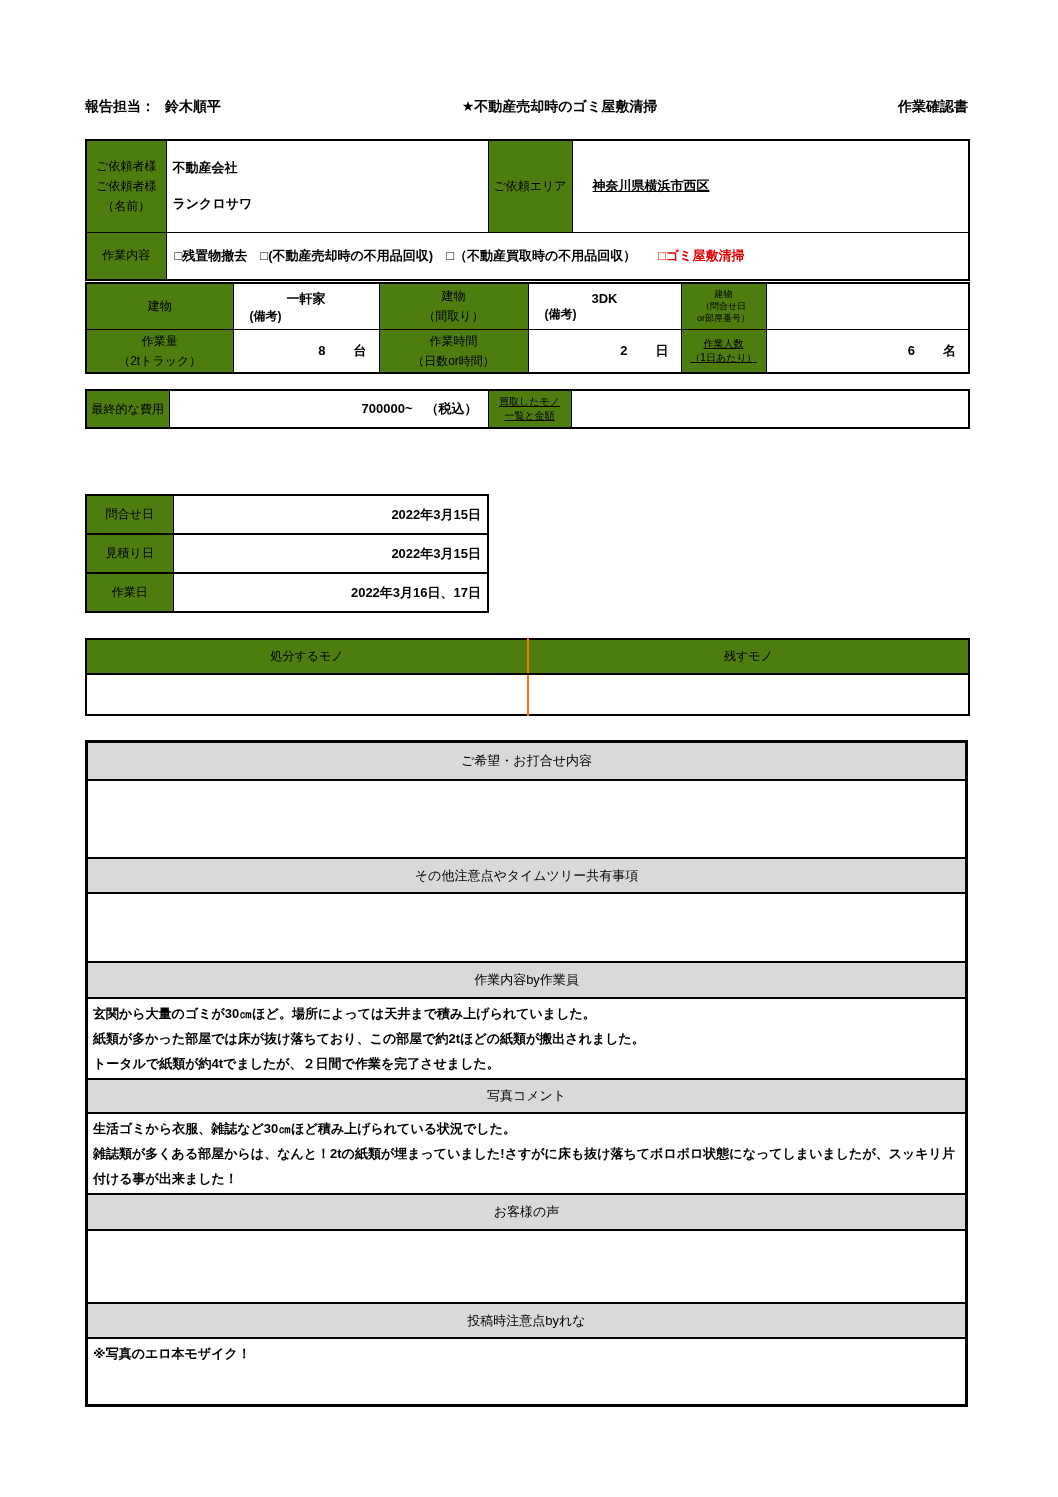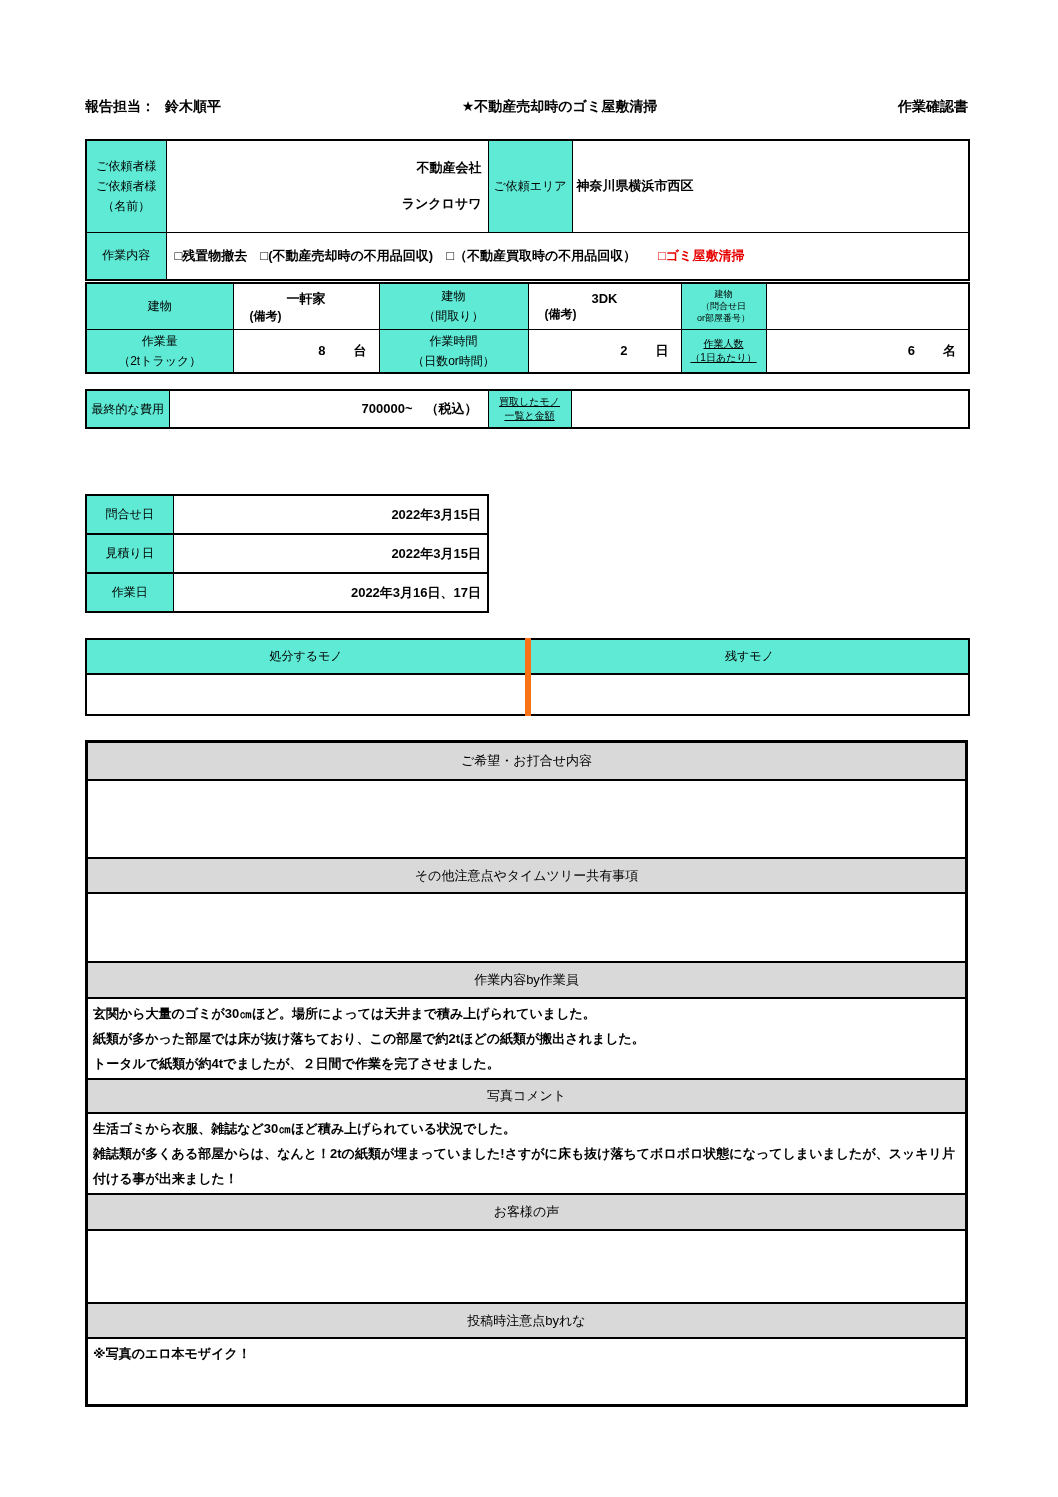"ご依頼者様" .g { background: #5eead4 -> #4d7c0f }
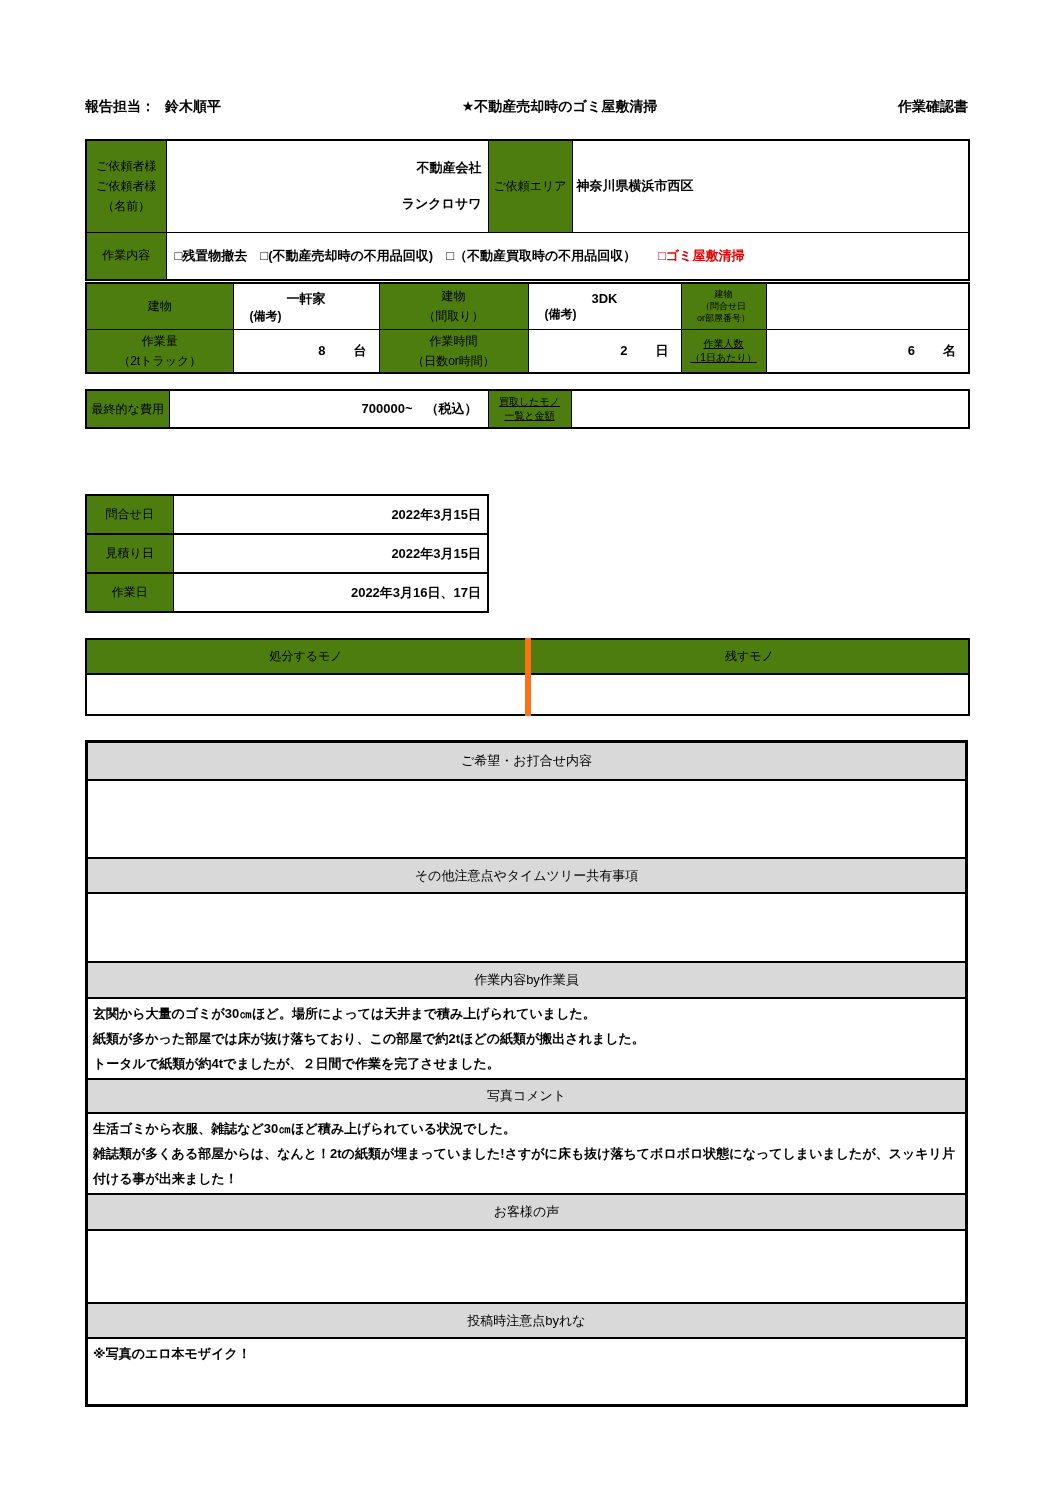"不動産会社" .val { align-items: flex-end -> none }
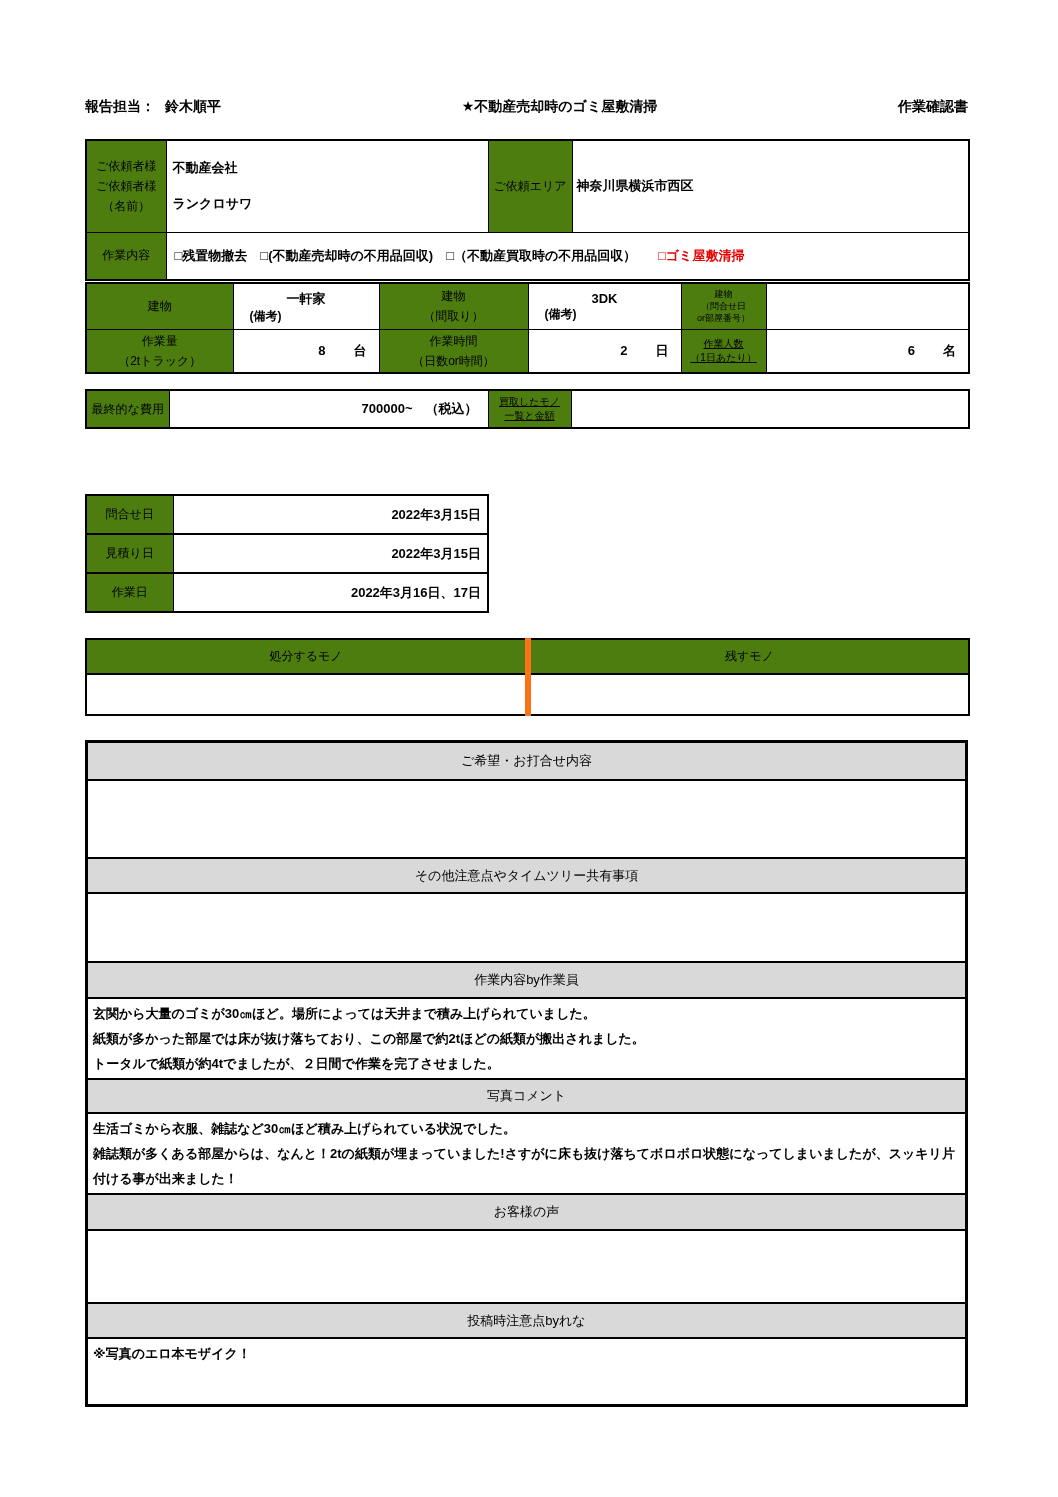"神奈川県横浜市西区" td.val { padding-left: 4px -> 20px; text-decoration: none -> underline }
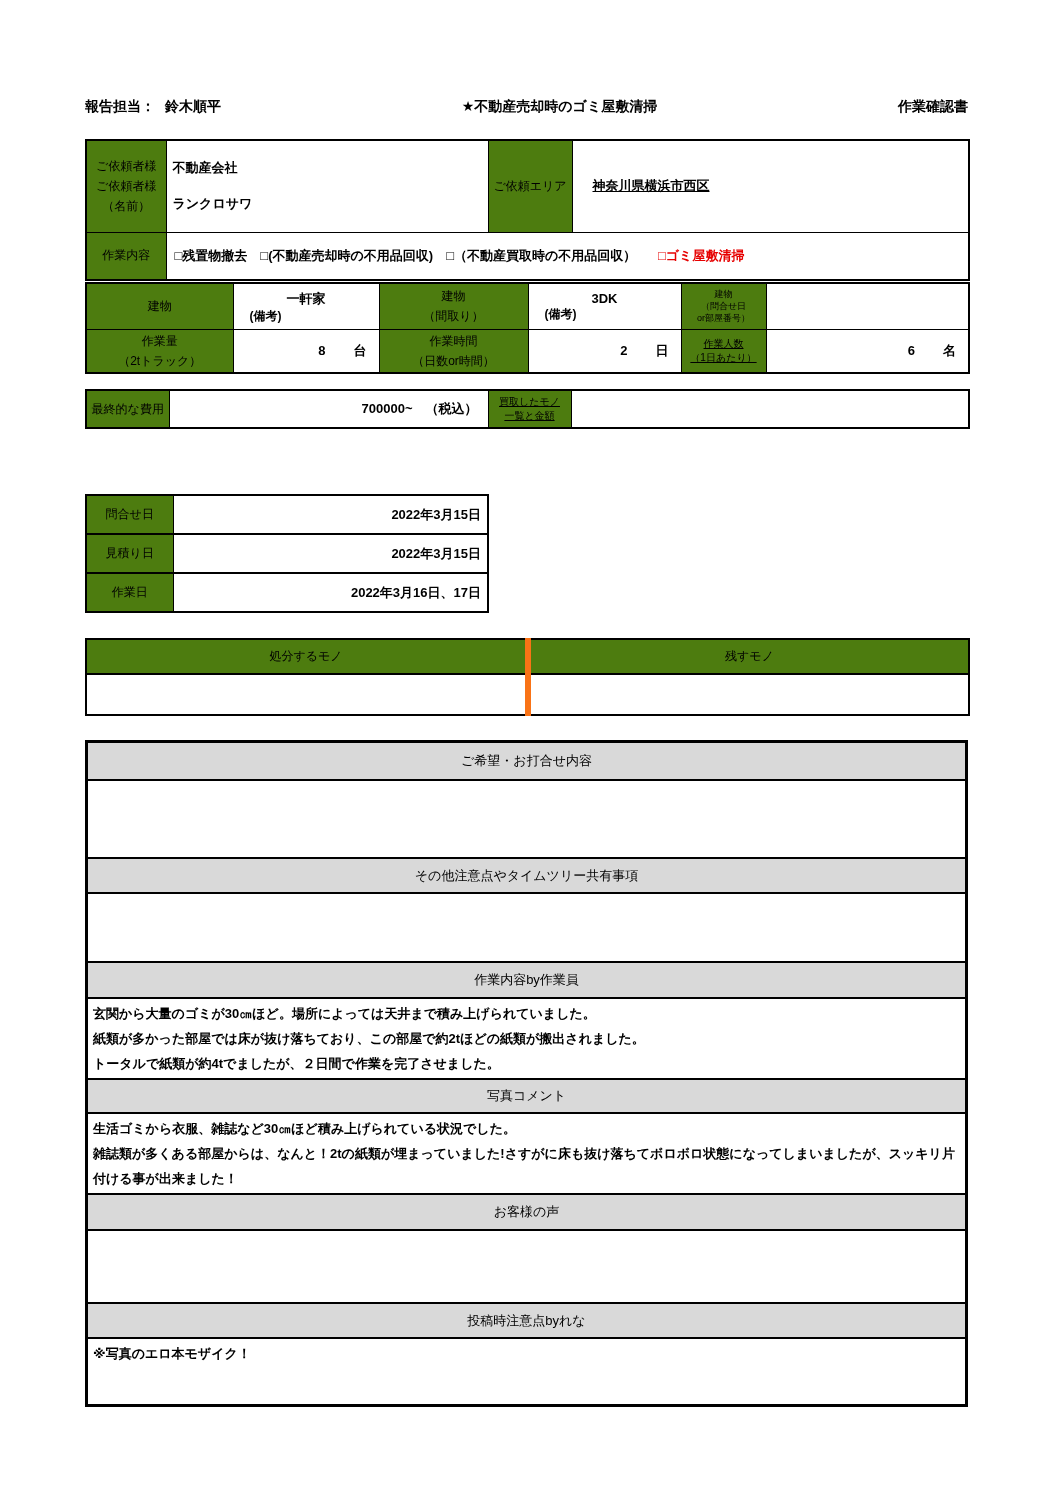"処分するモノ" .thickr { border-right: 6px solid #f97316 -> 2px solid #f97316 }
